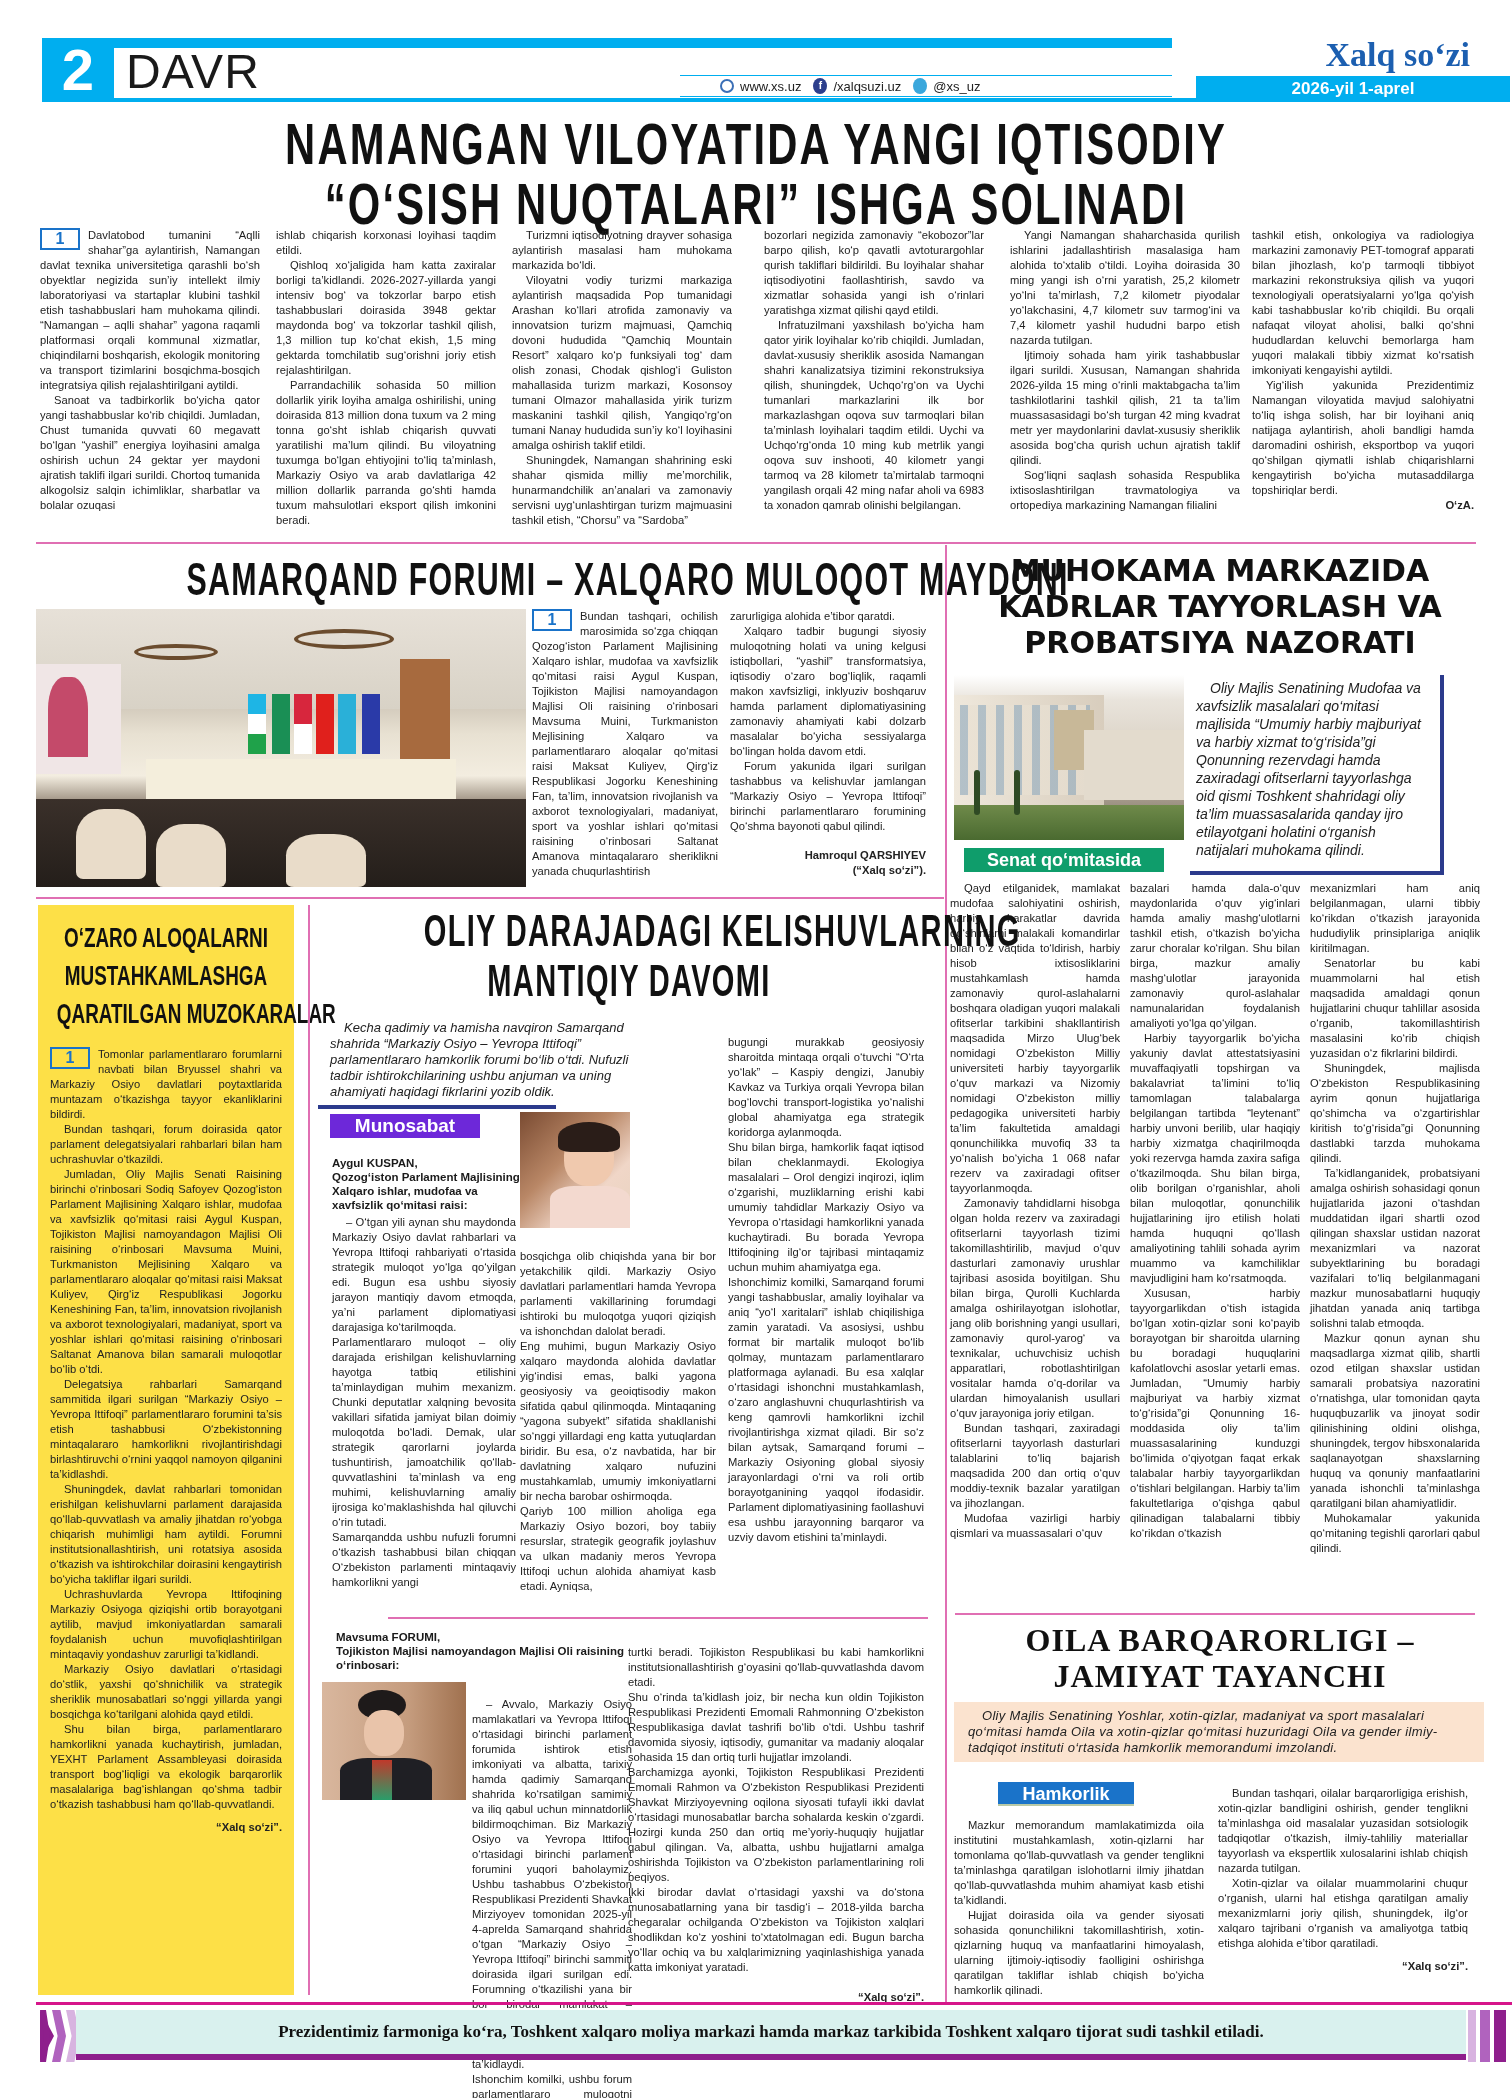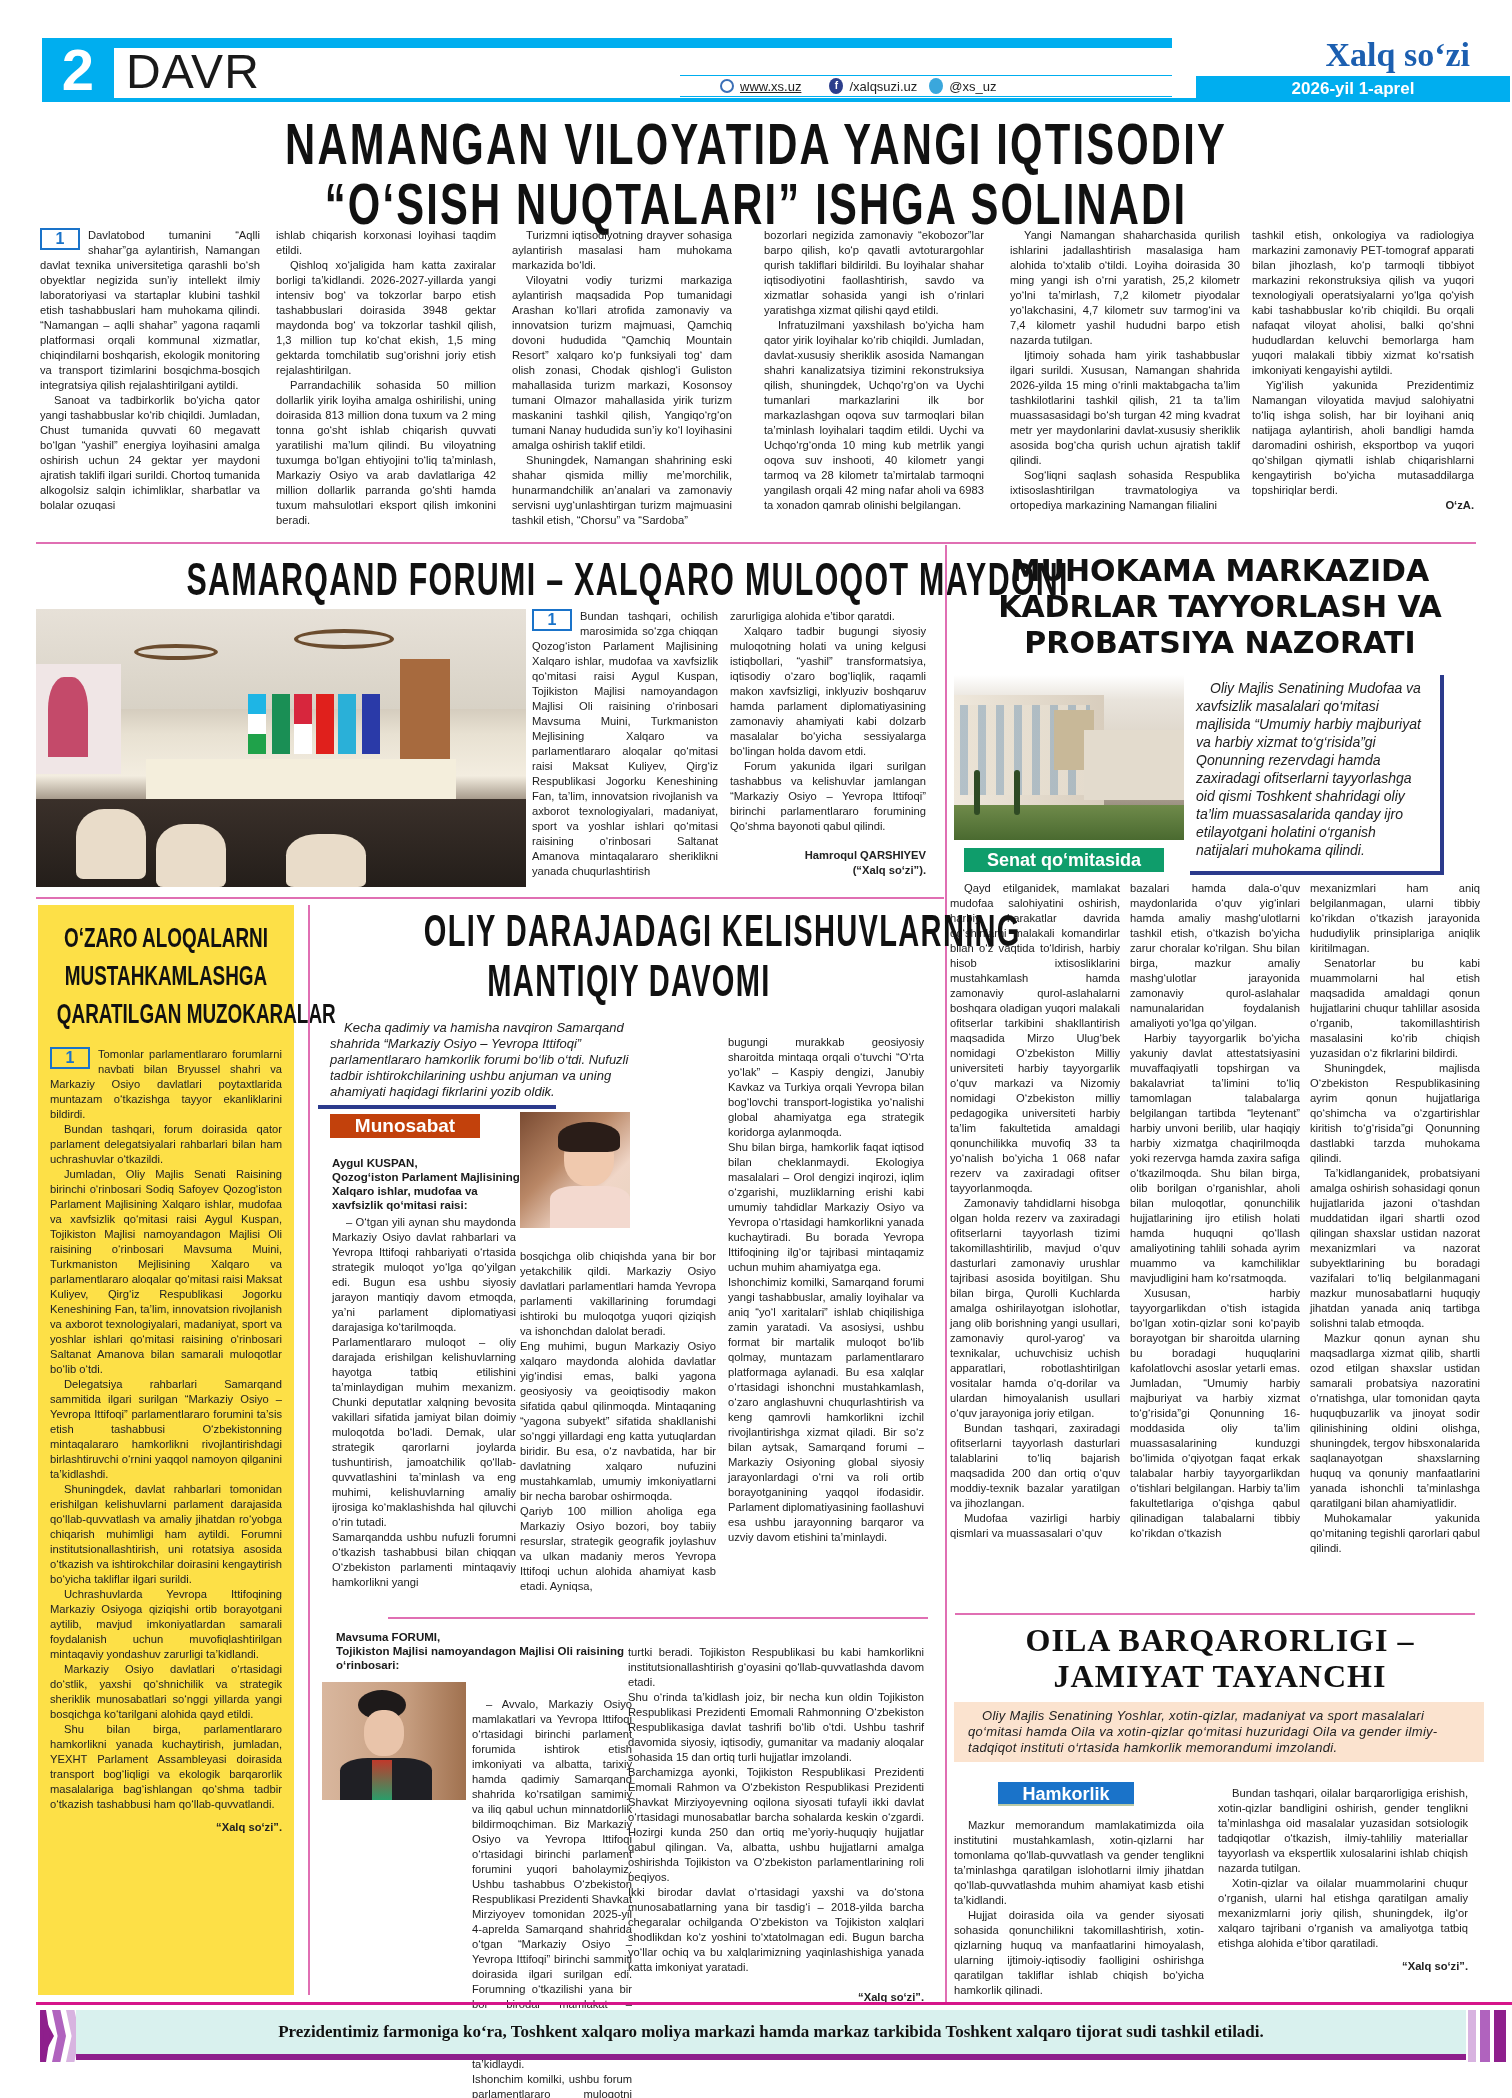"www.xs.uz" span { margin-right: 22px -> 6px; text-decoration: underline -> none }
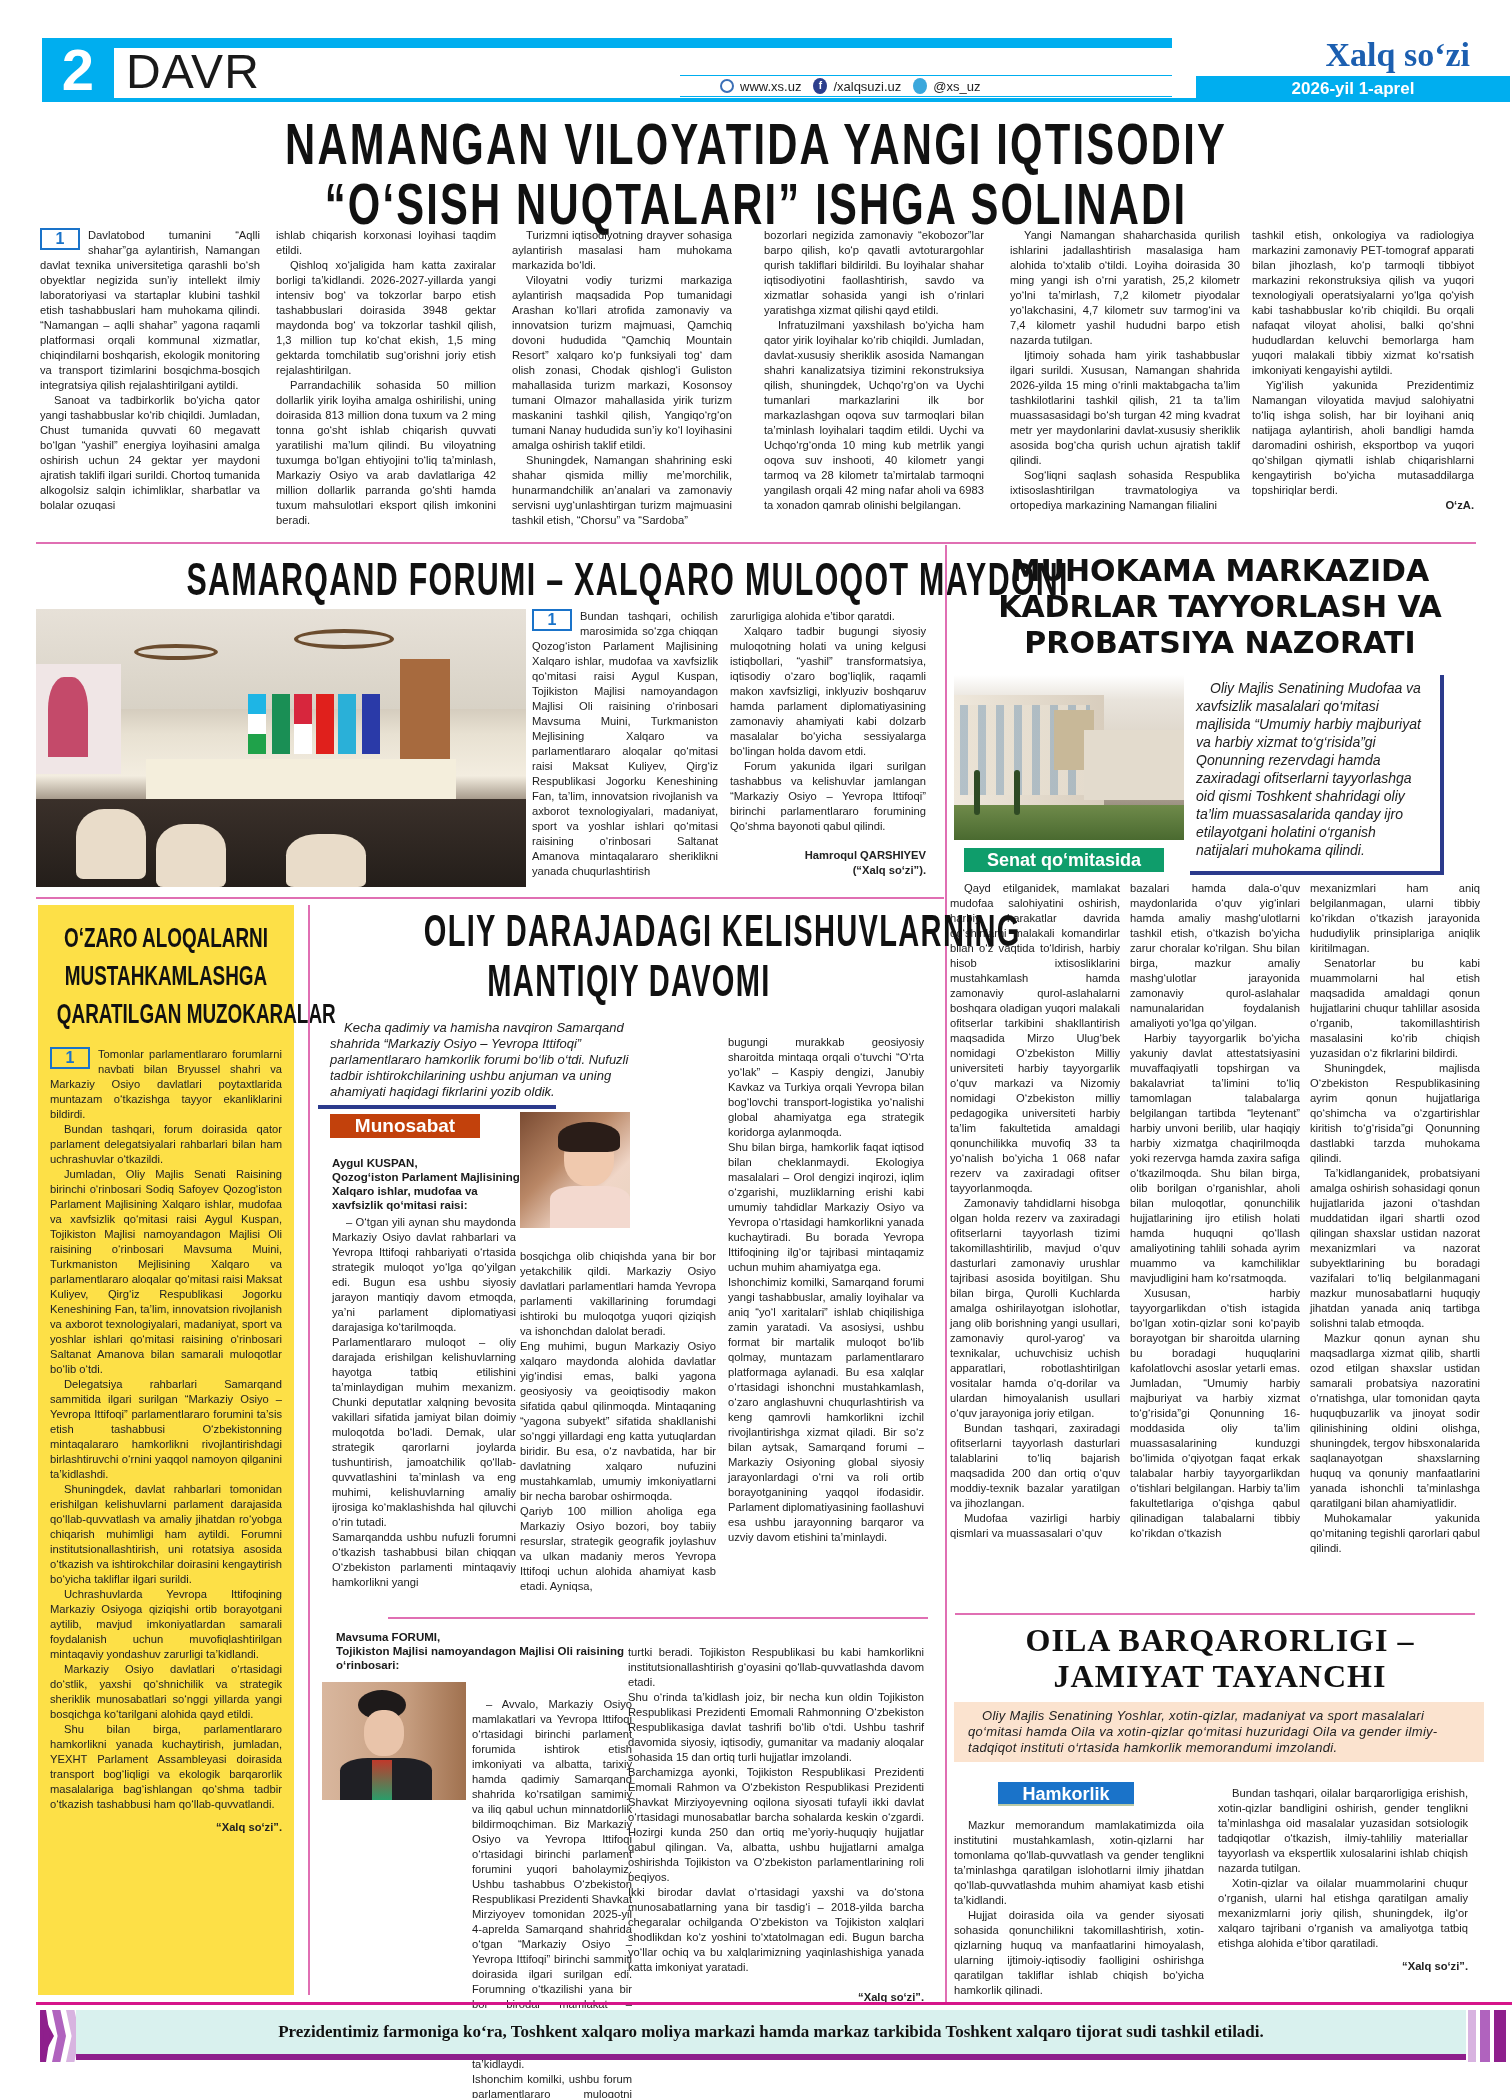"Munosabat" div.abs { background: #c2410c -> #6d28d9 }
